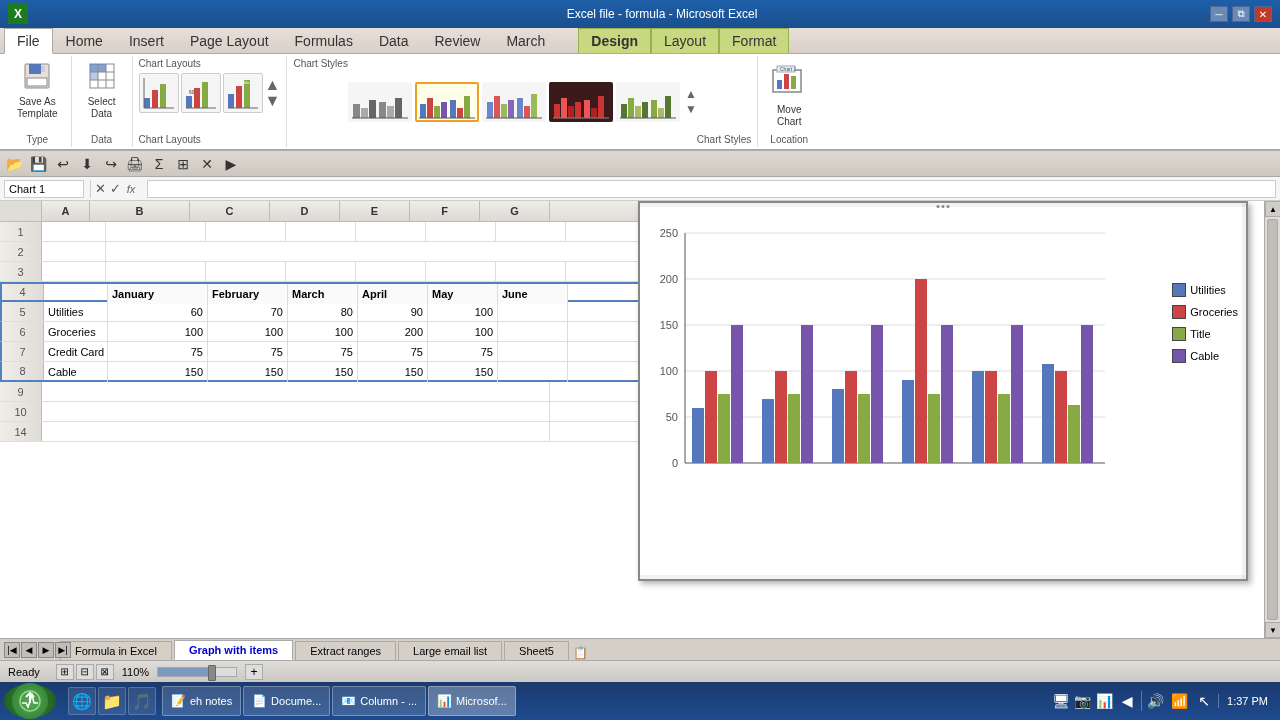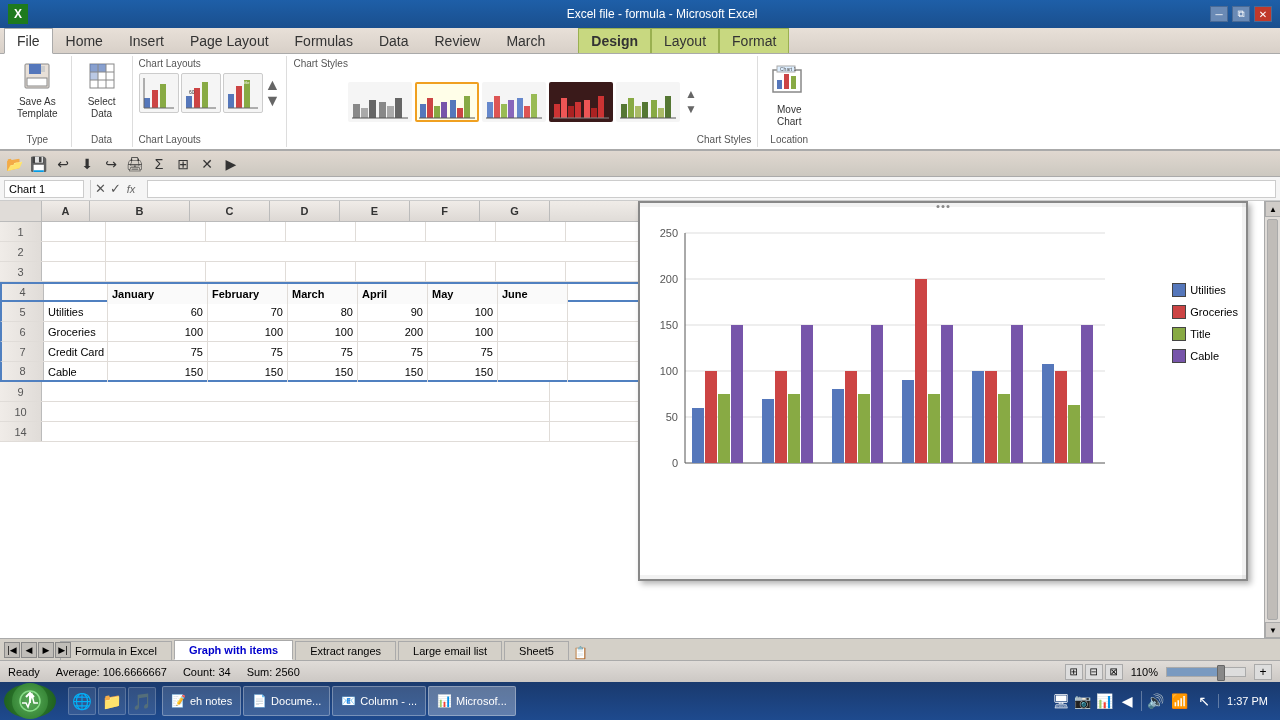"Average: 106.6666667" div.status-info { html: <div> <span>Average: 106.6666667</span> <span>Count: 34</span> <span>Sum: 2560</span> </div> -> none }
